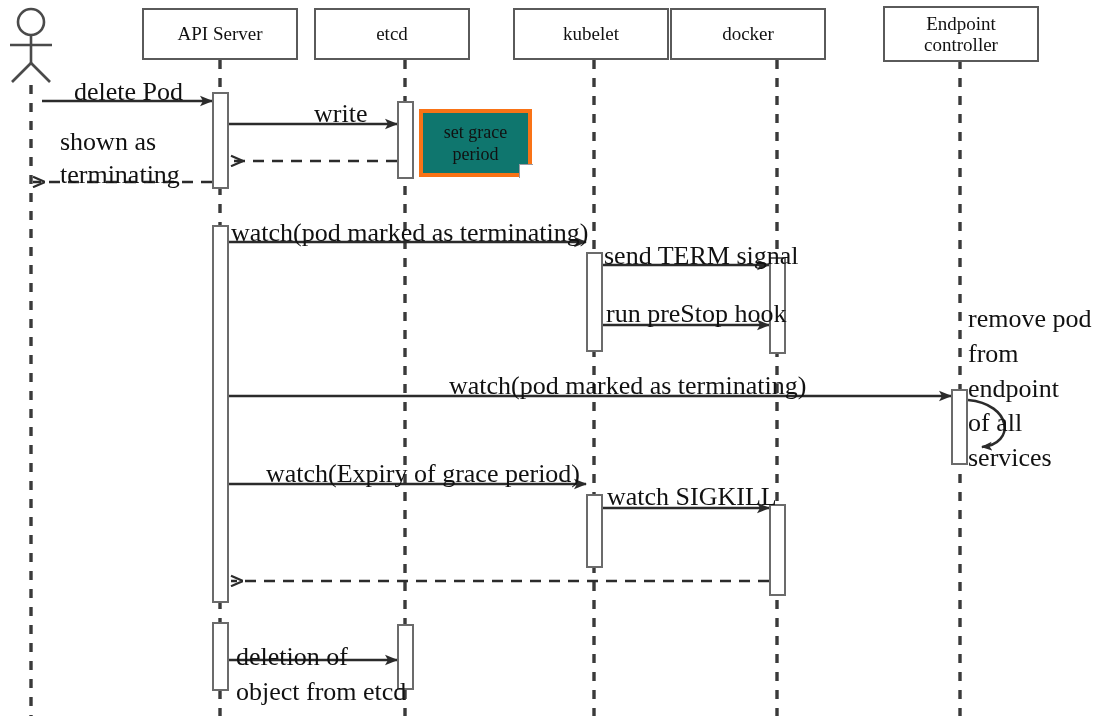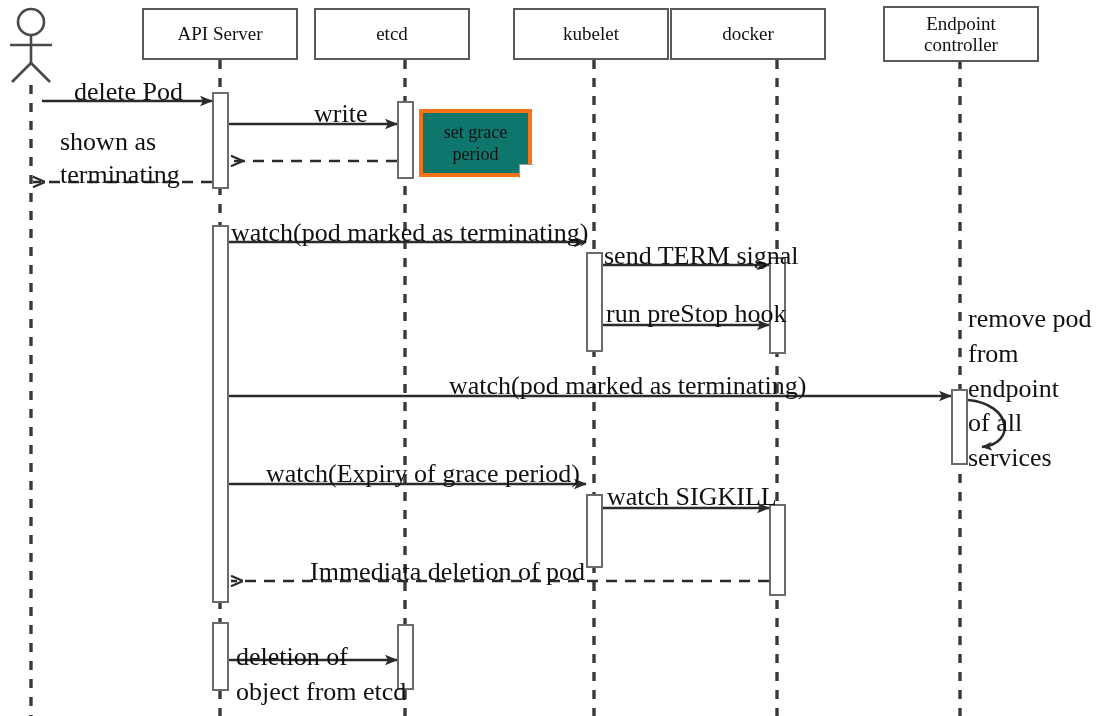"Immediata deletion of pod" div.msg { html: <div>Immediata deletion of pod</div> -> none }
